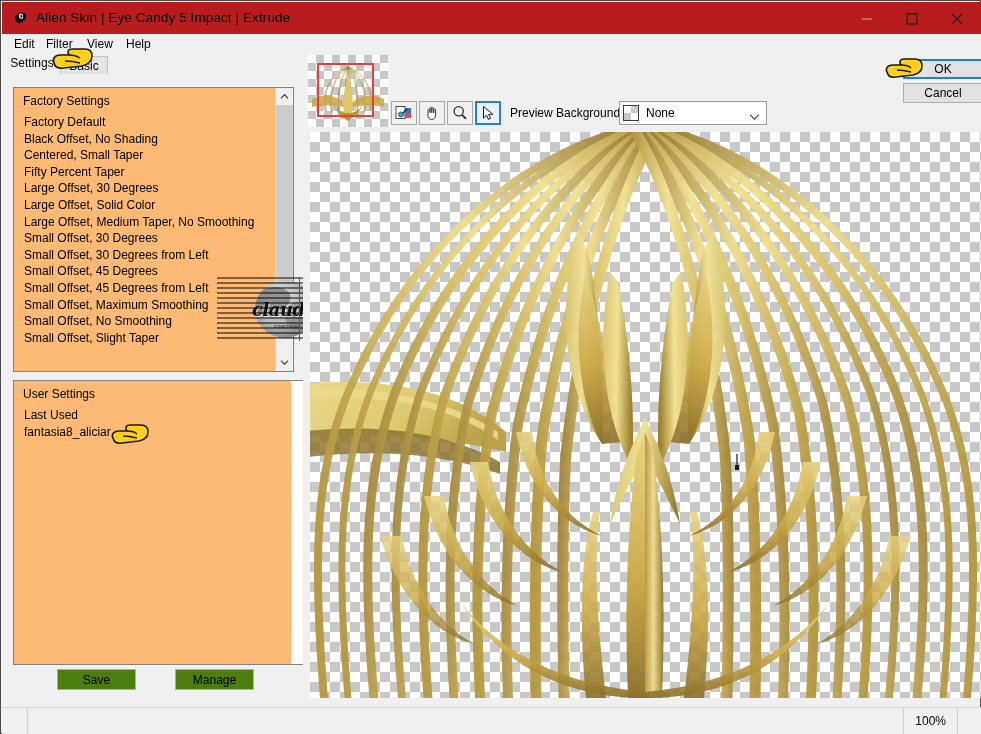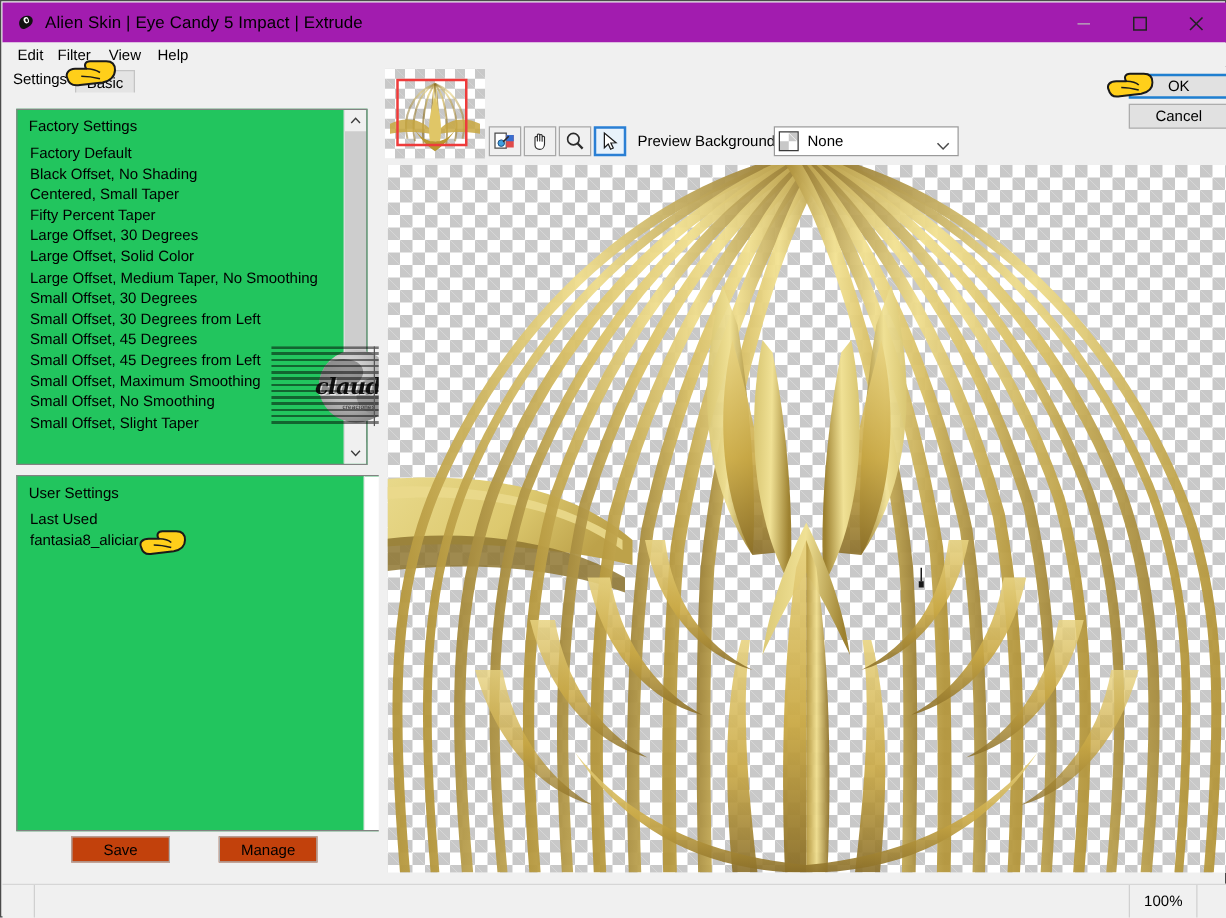"Alien Skin | Eye Candy" .titlebar { background: #a21caf -> #b91c1c }
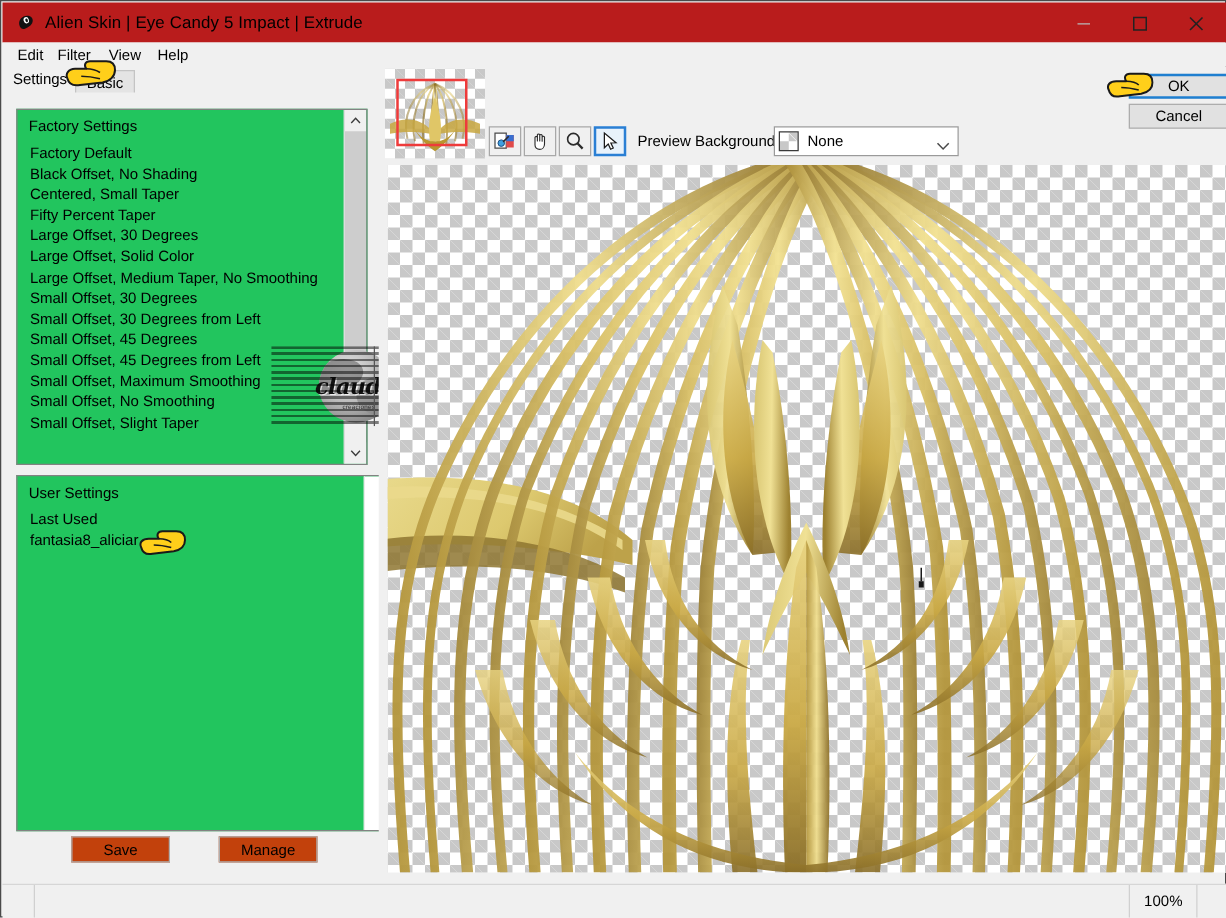"Factory Settings" .listbox { background: #22c55e -> #fdba74 }
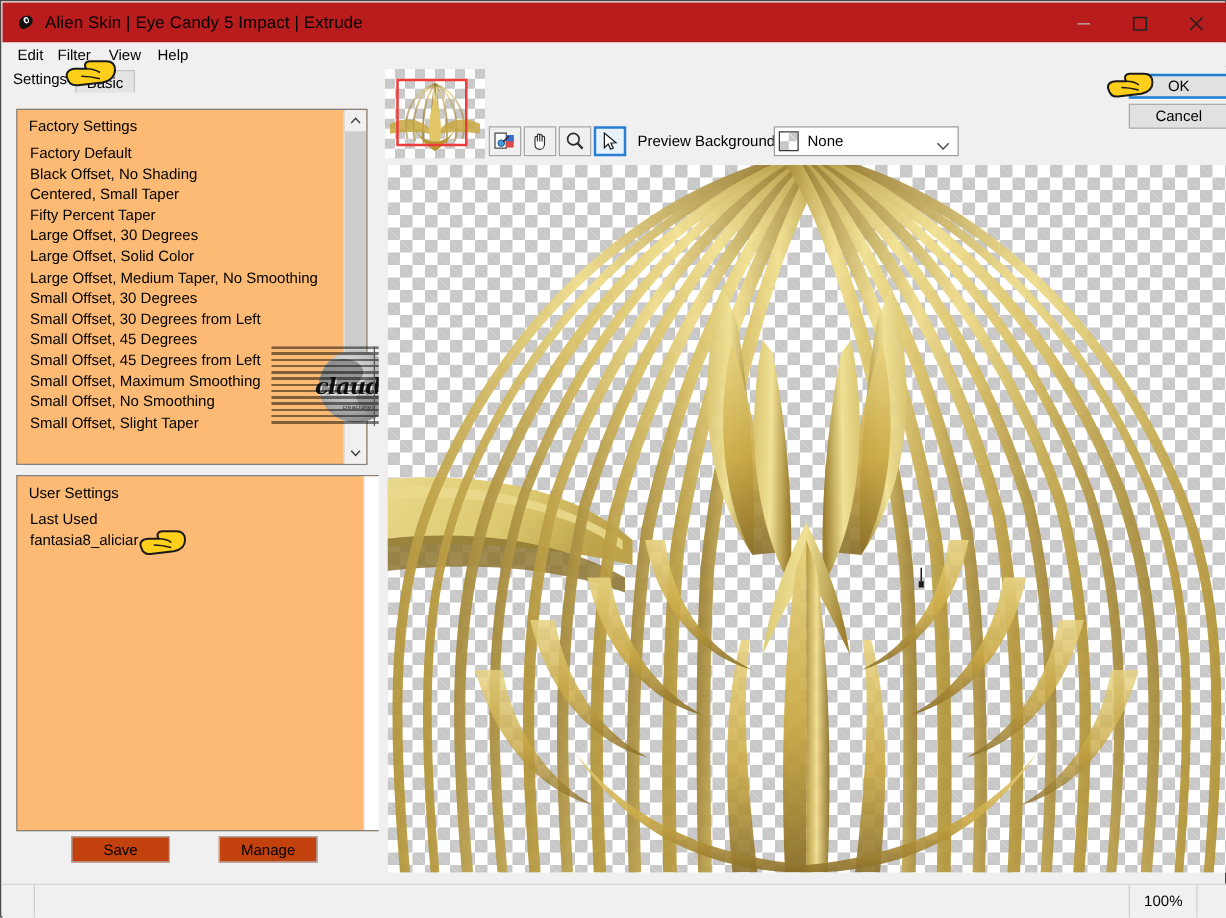"Save" .btn { background: #c2410c -> #4d7c0f }
